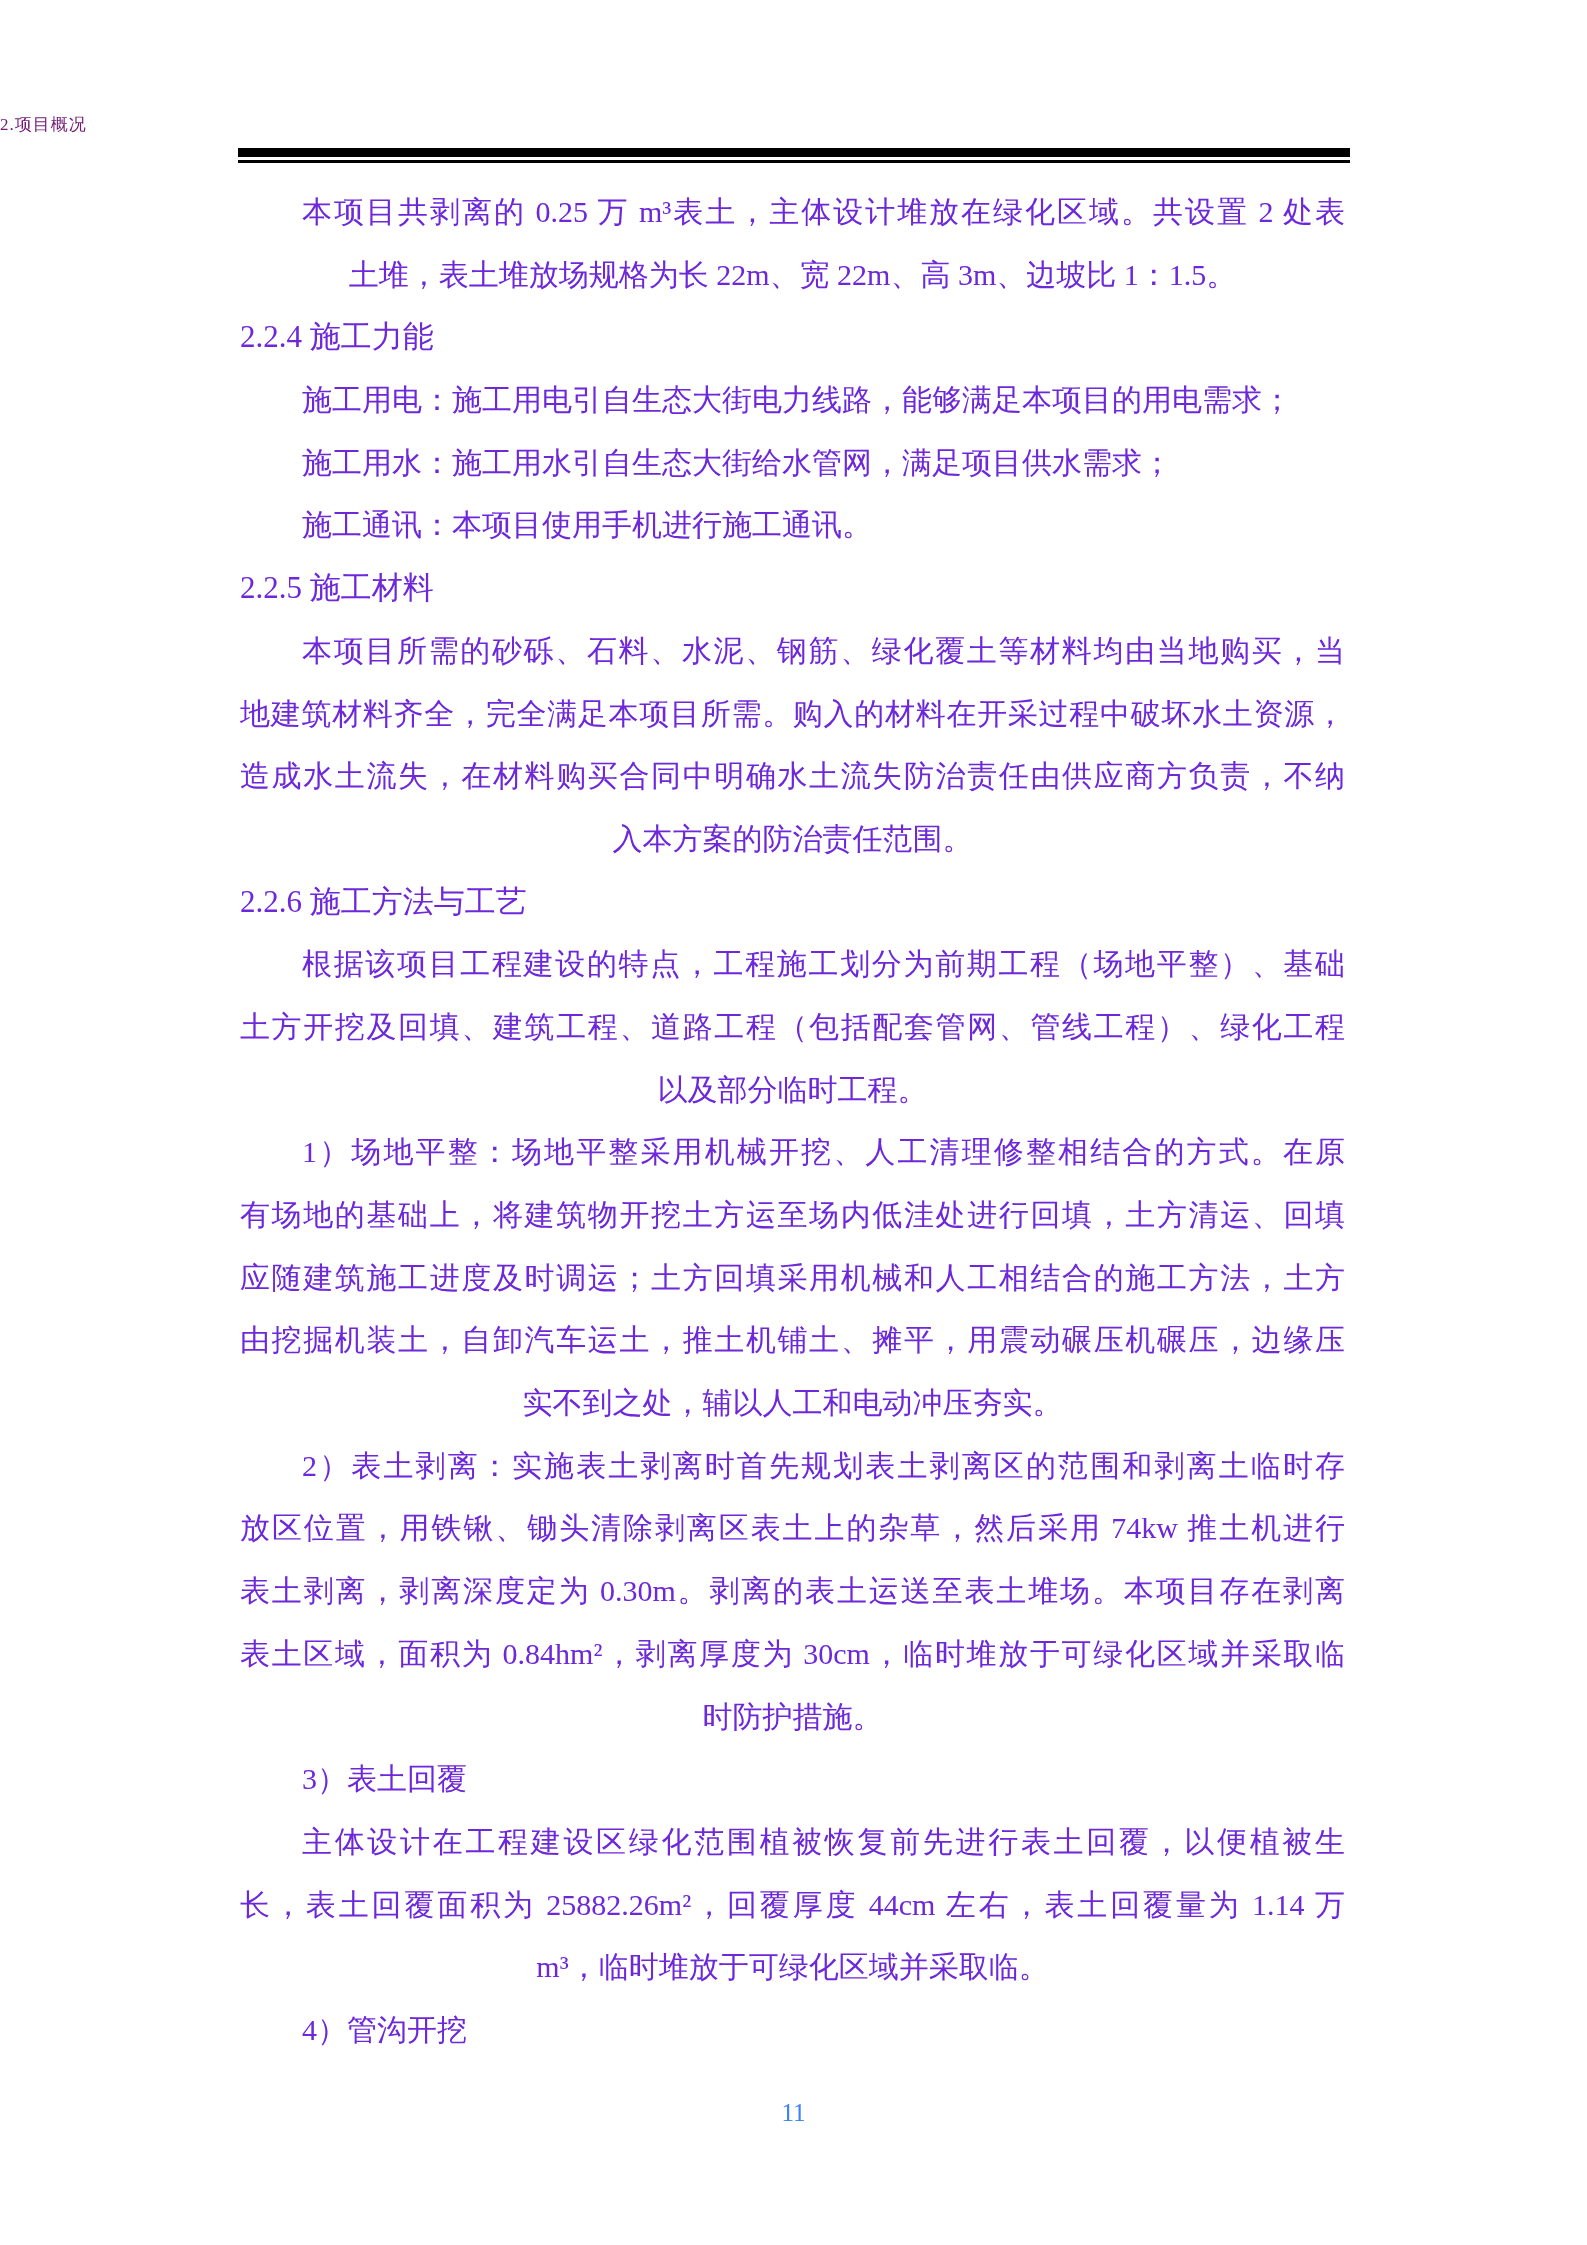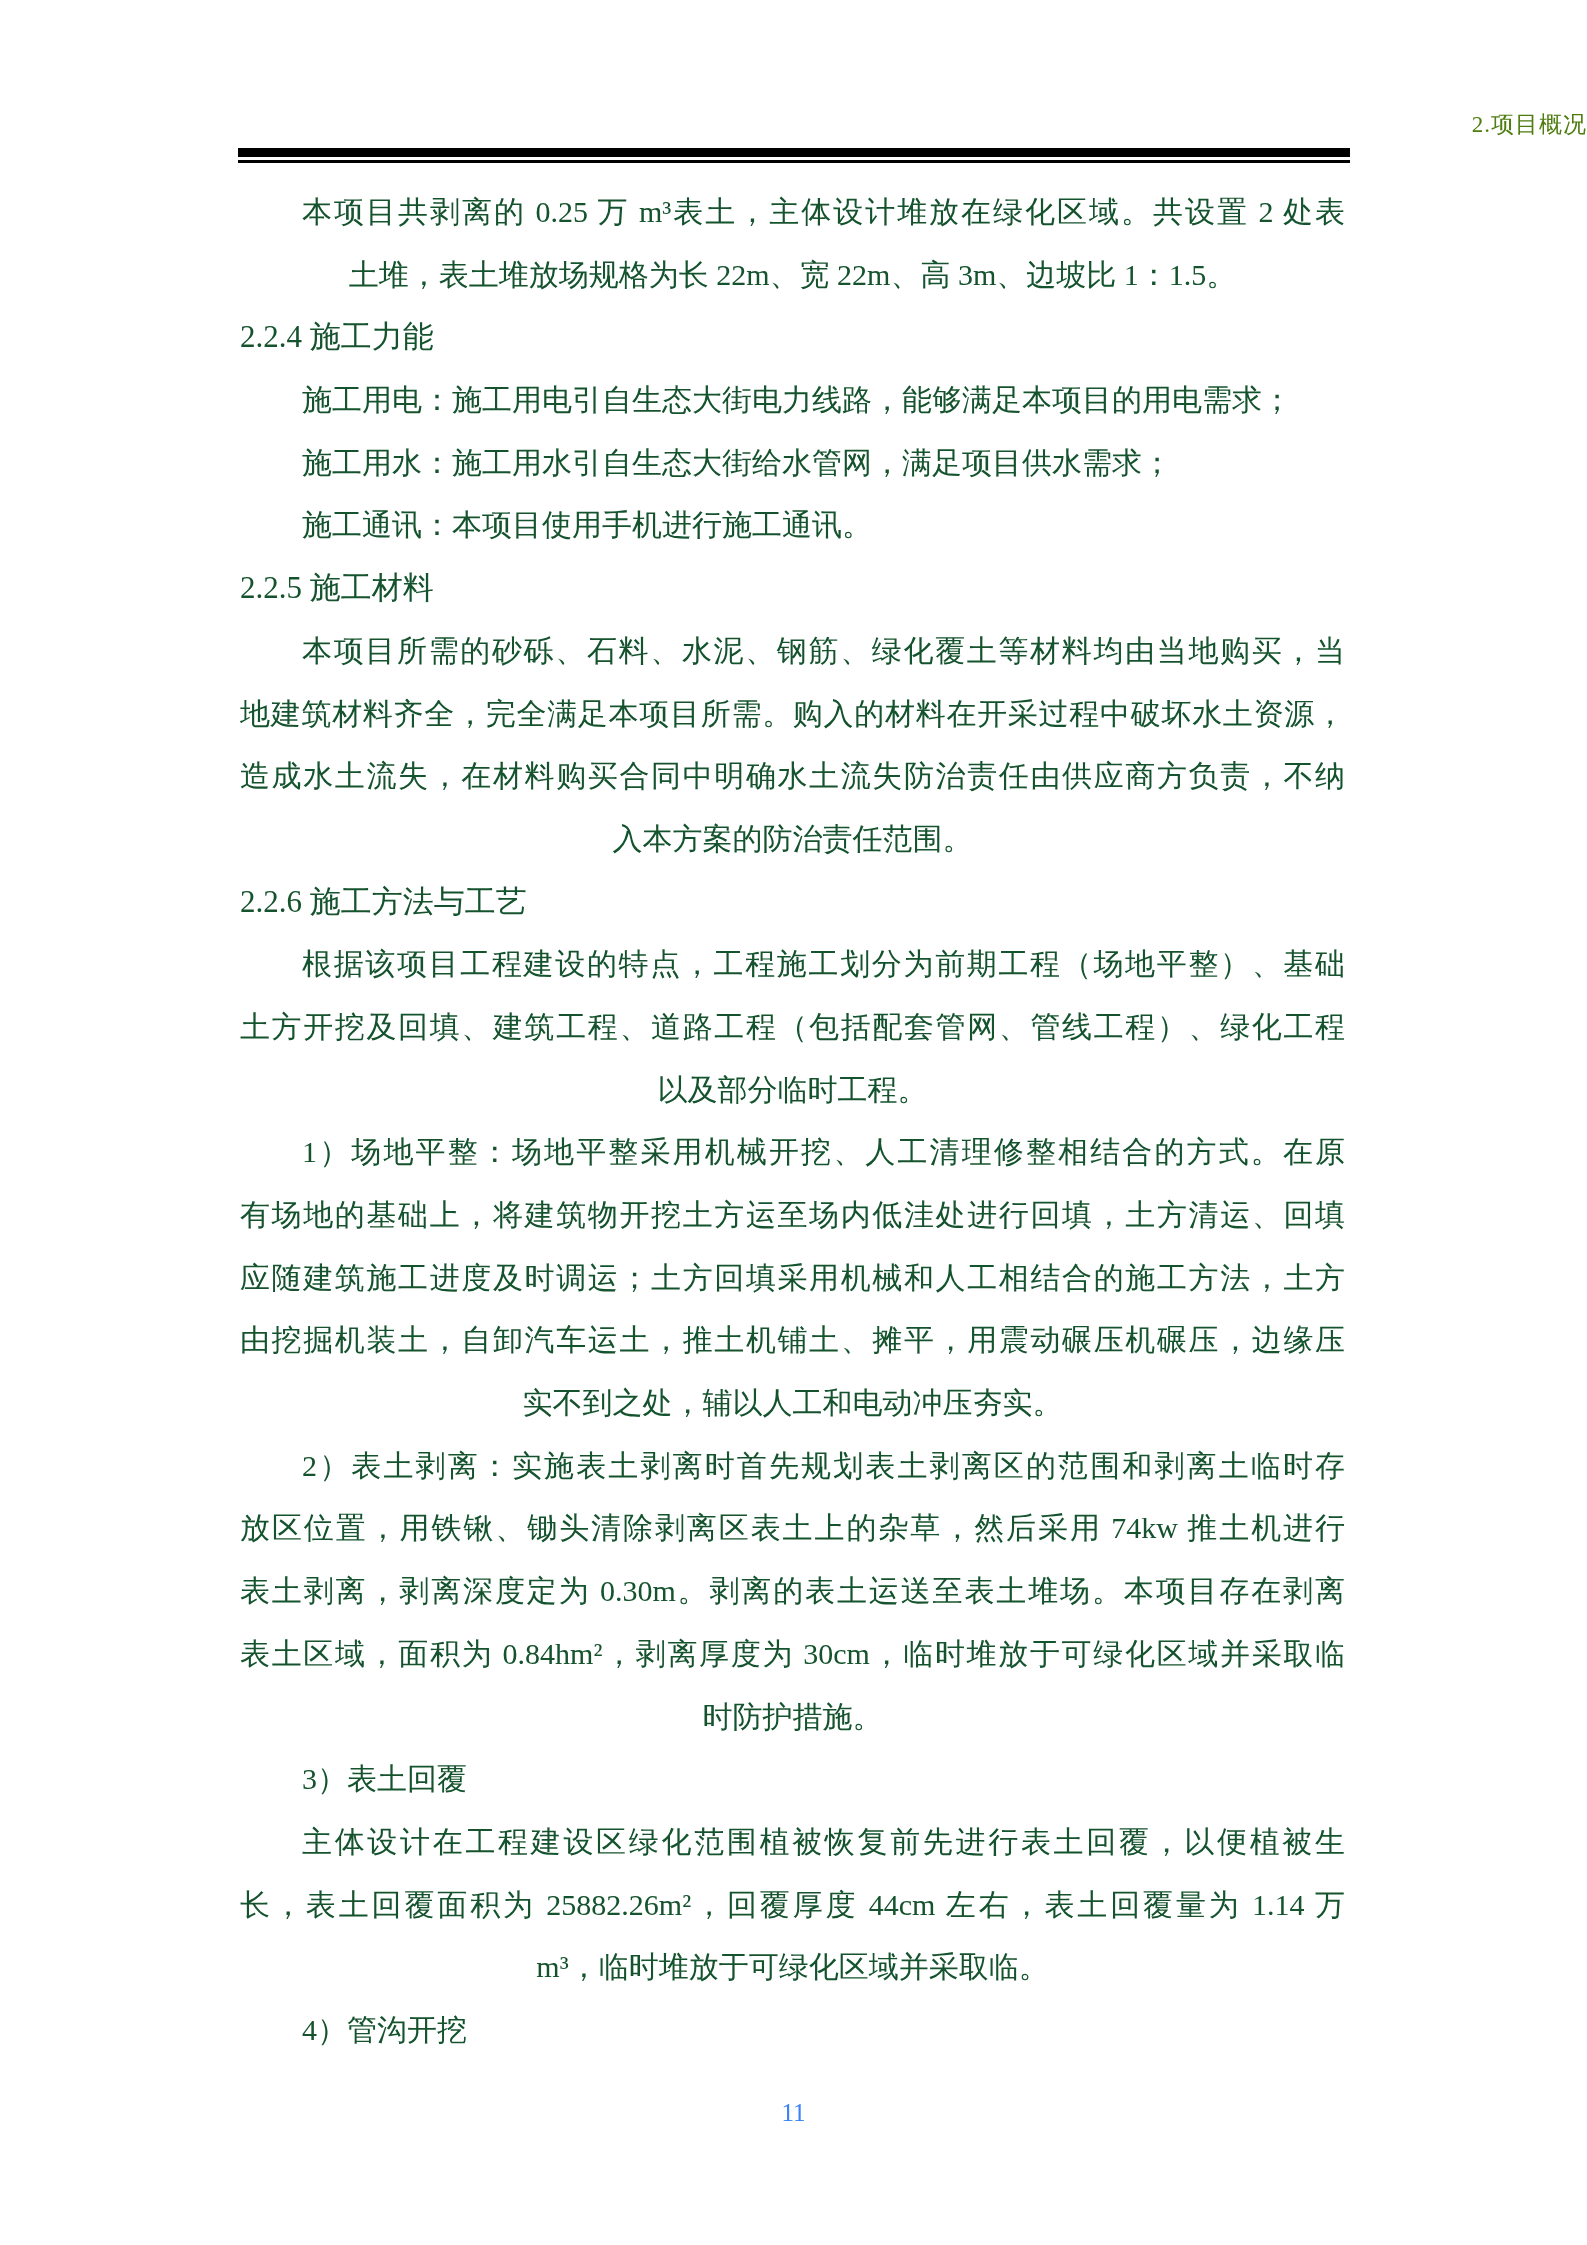"2.项目概况" .page-header-title { color: #4d7c0f -> #701a75; font-size: 23px -> 17px; text-align: right -> left }
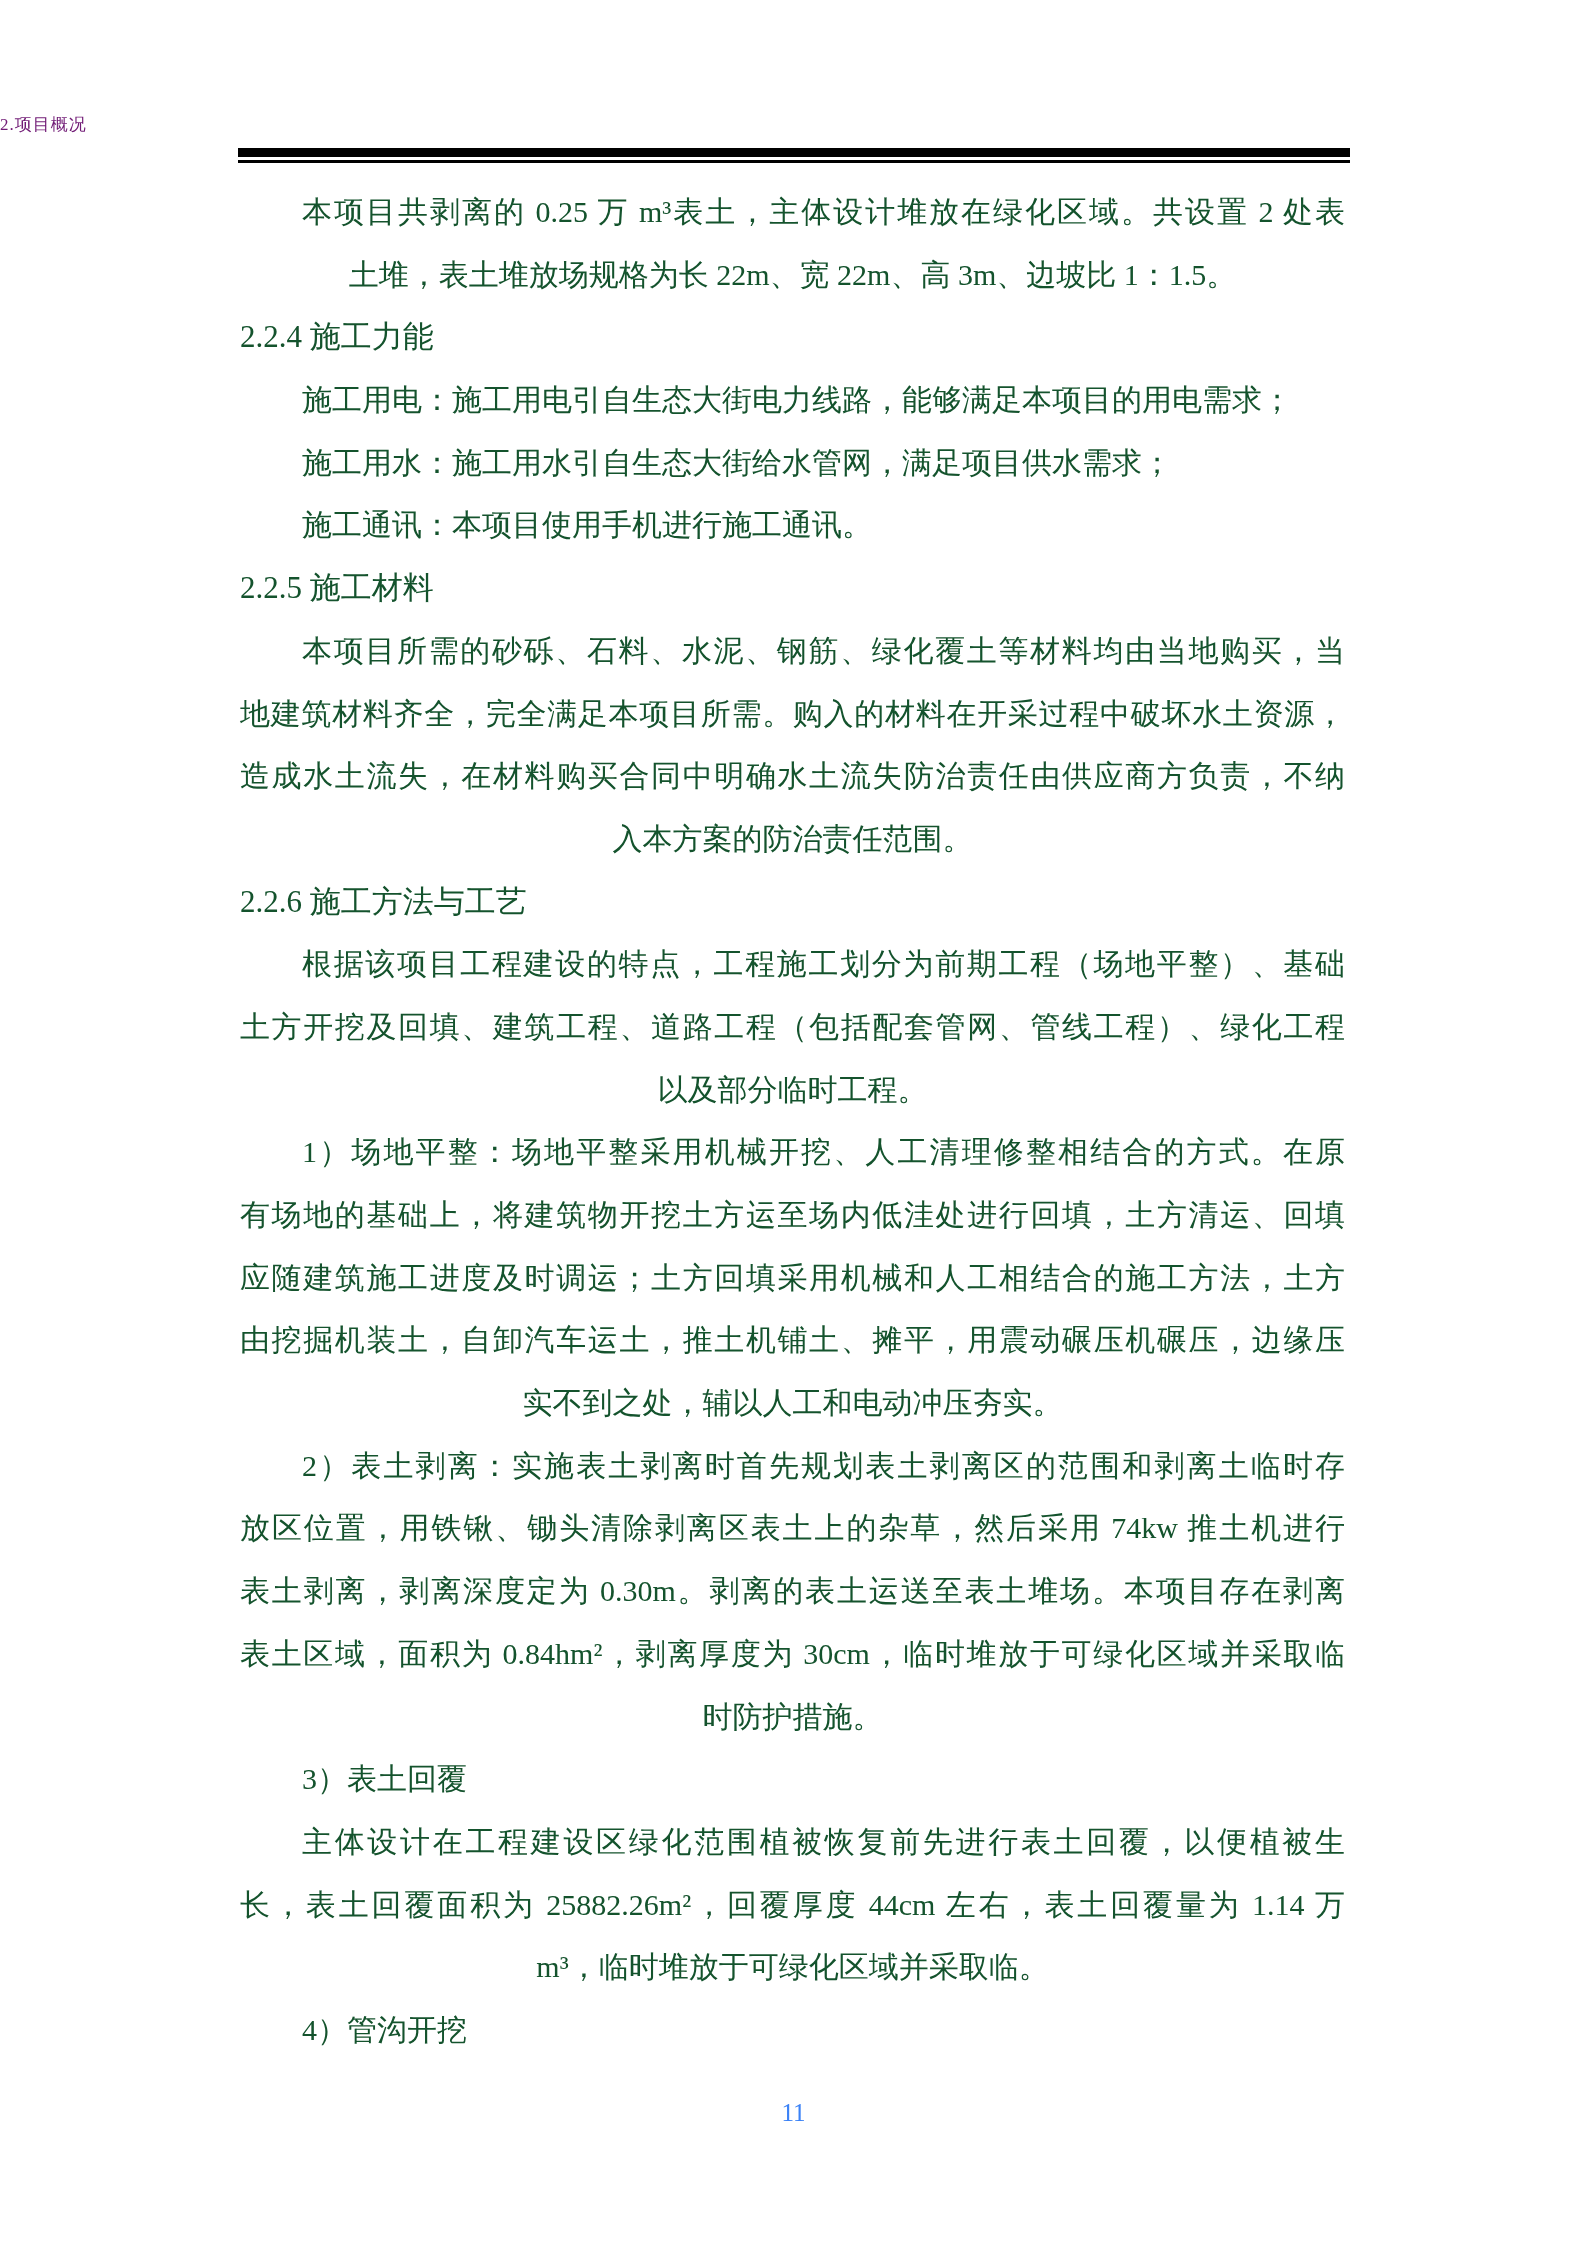"本项目共剥离的 0.25 万 m³表土，主体设计堆放在绿化区域。共设置 2" .line { color: #14532d -> #6d28d9 }
